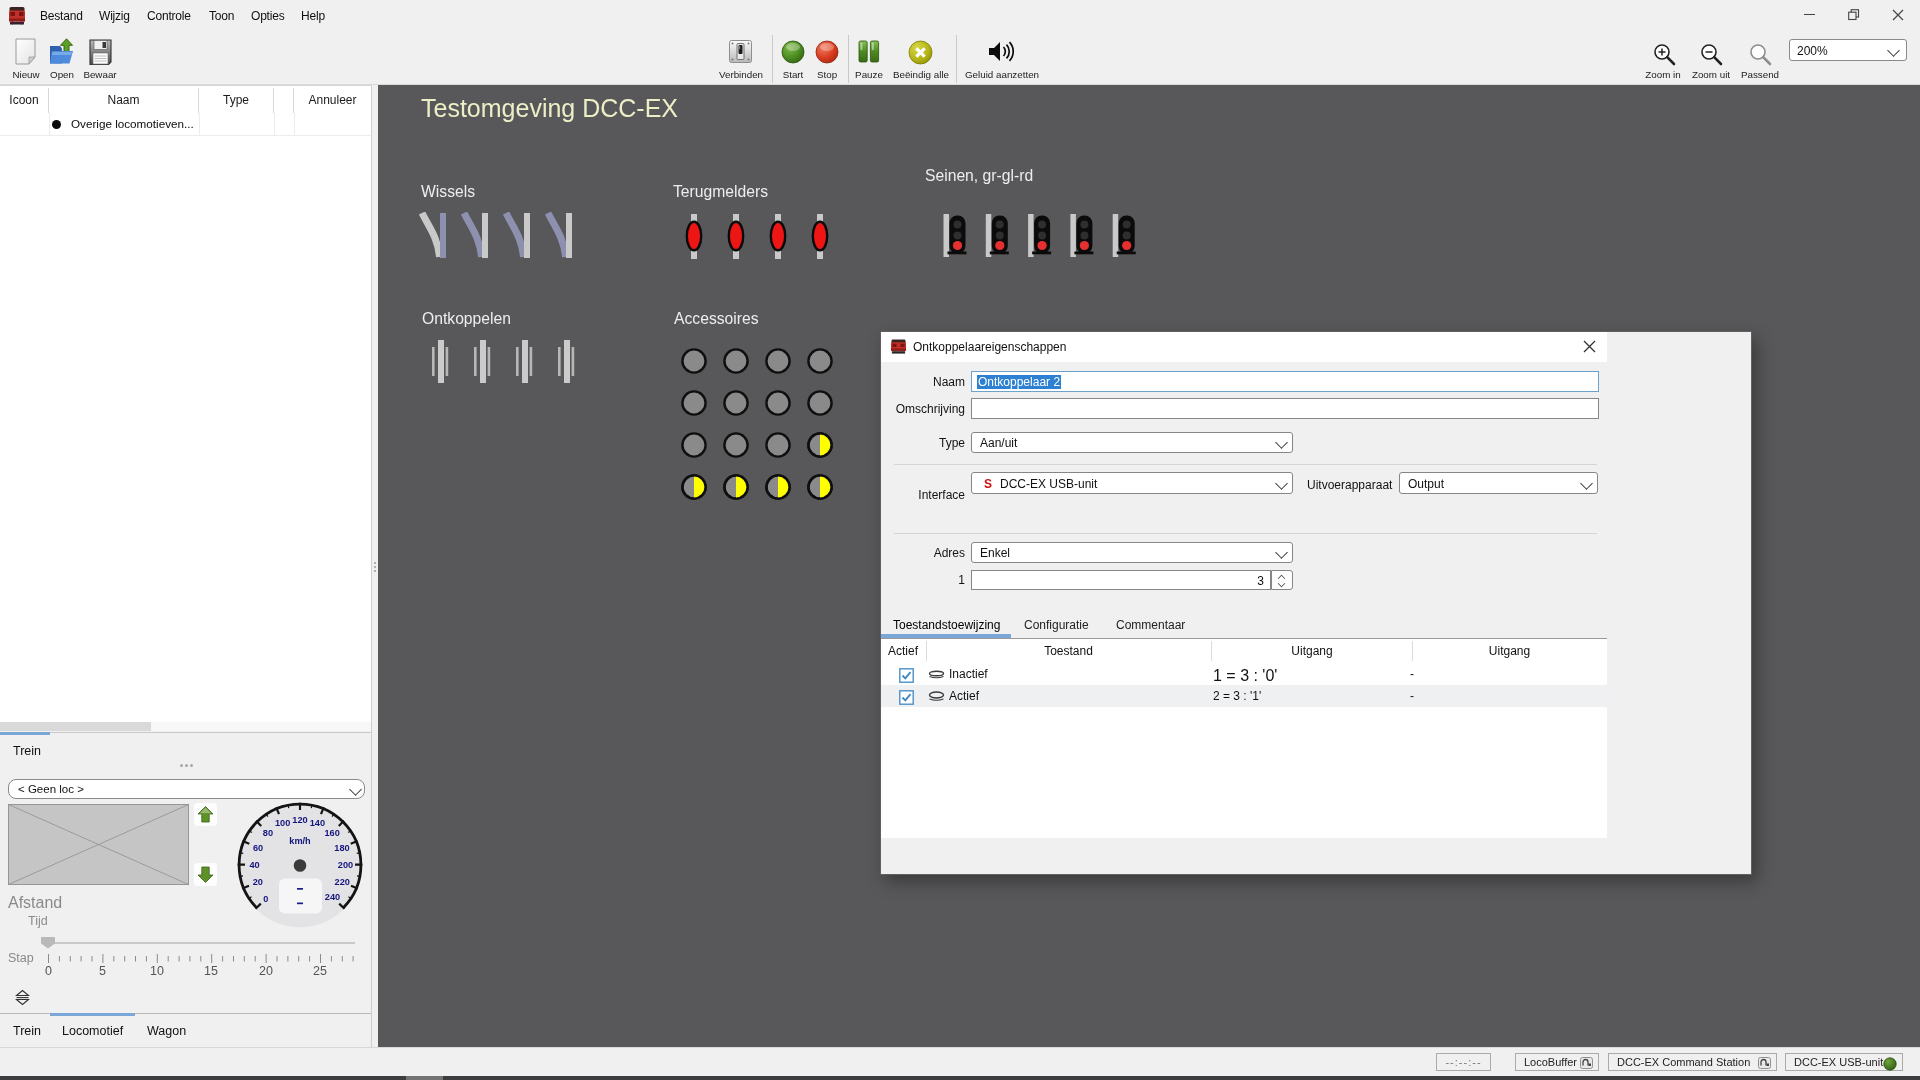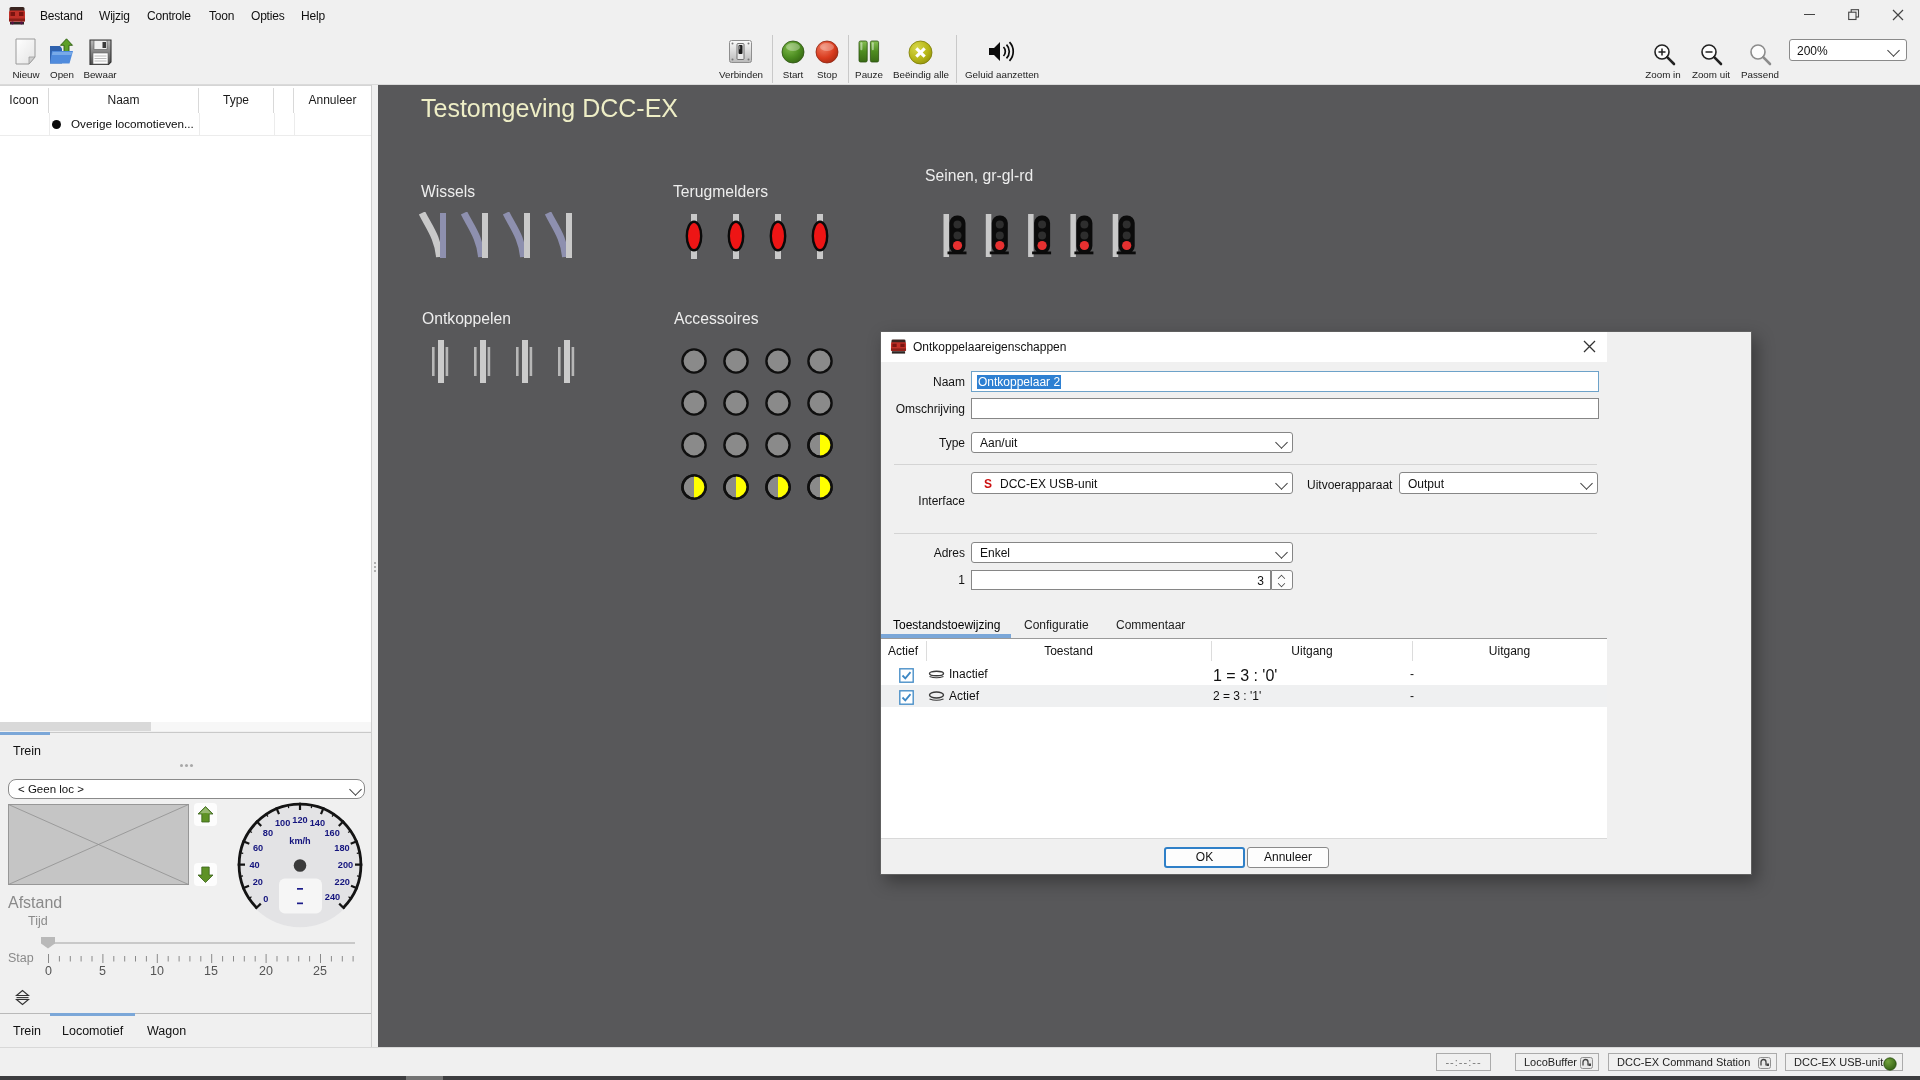"Interface" div.dlabel { top: 162px -> 156px }
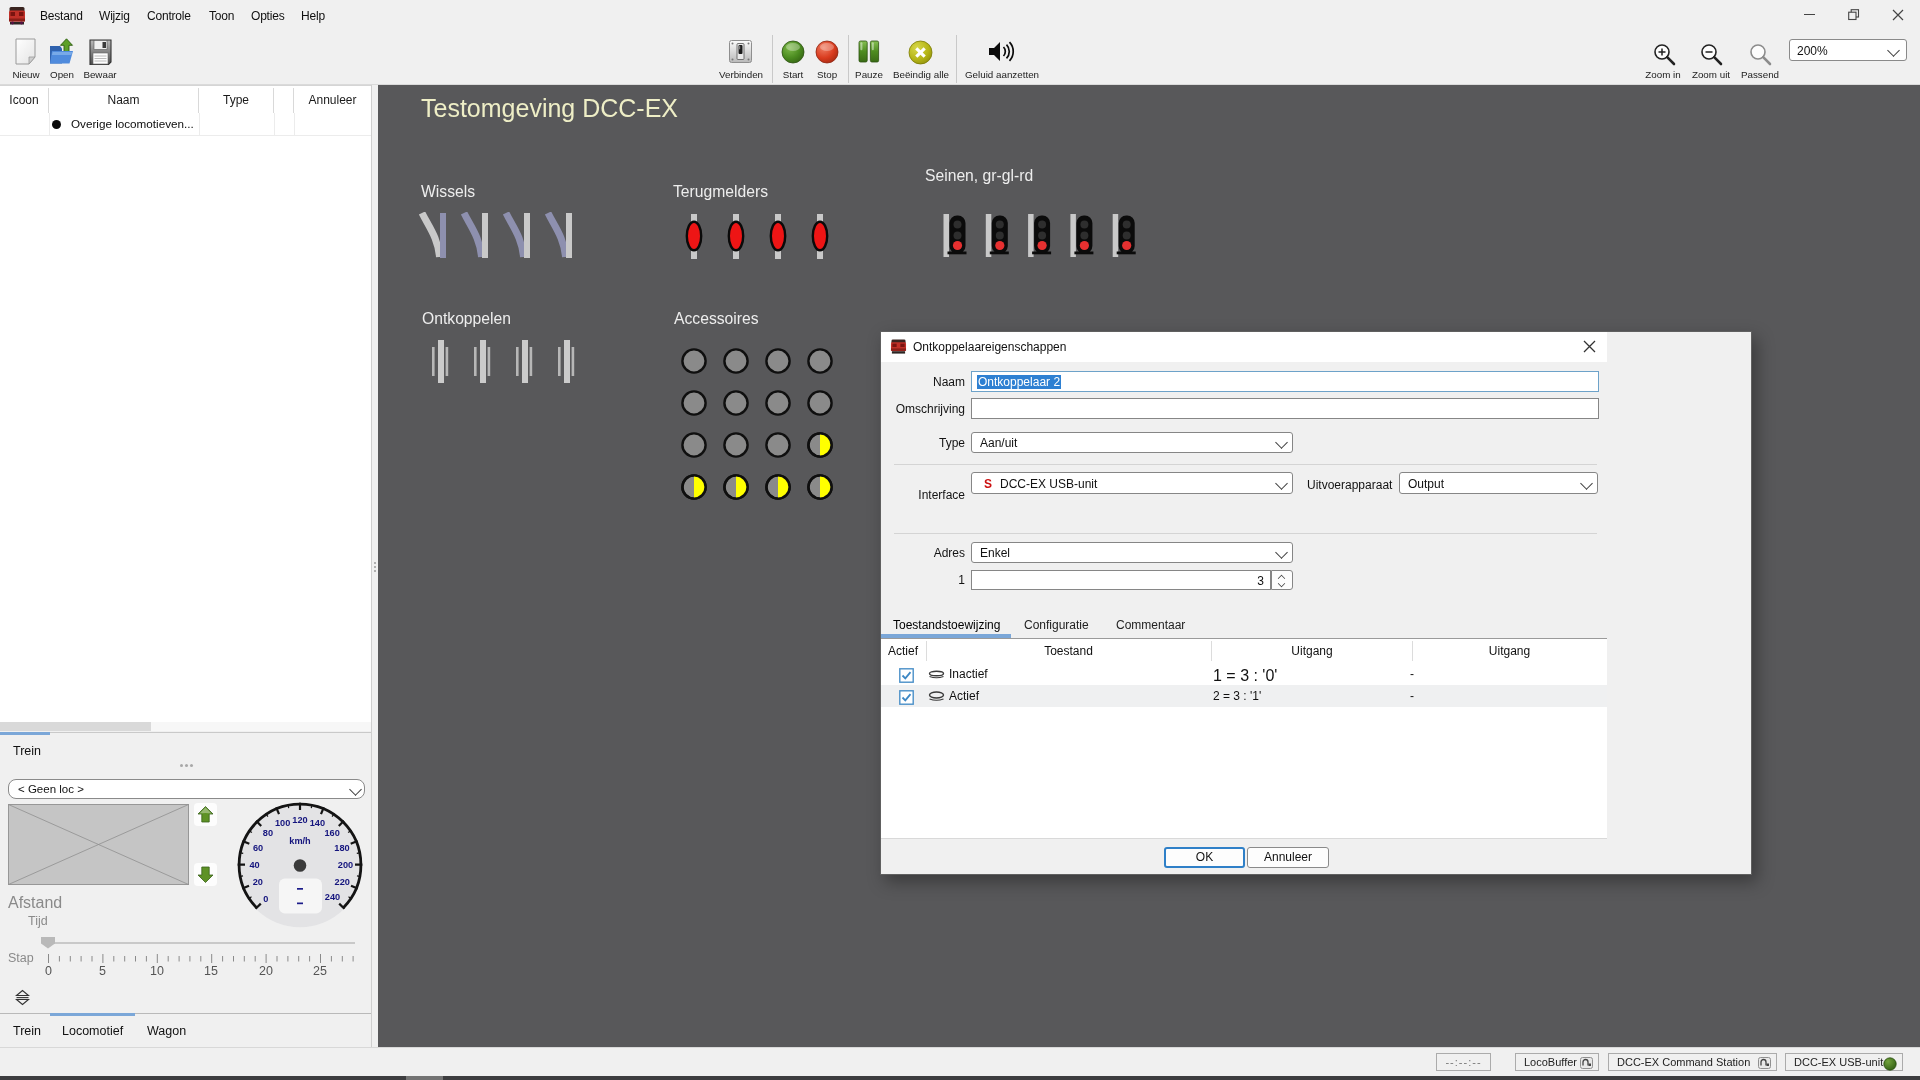"OK" div { html: <div> <div>OK</div> <div>Annuleer</div> </div> -> none }
